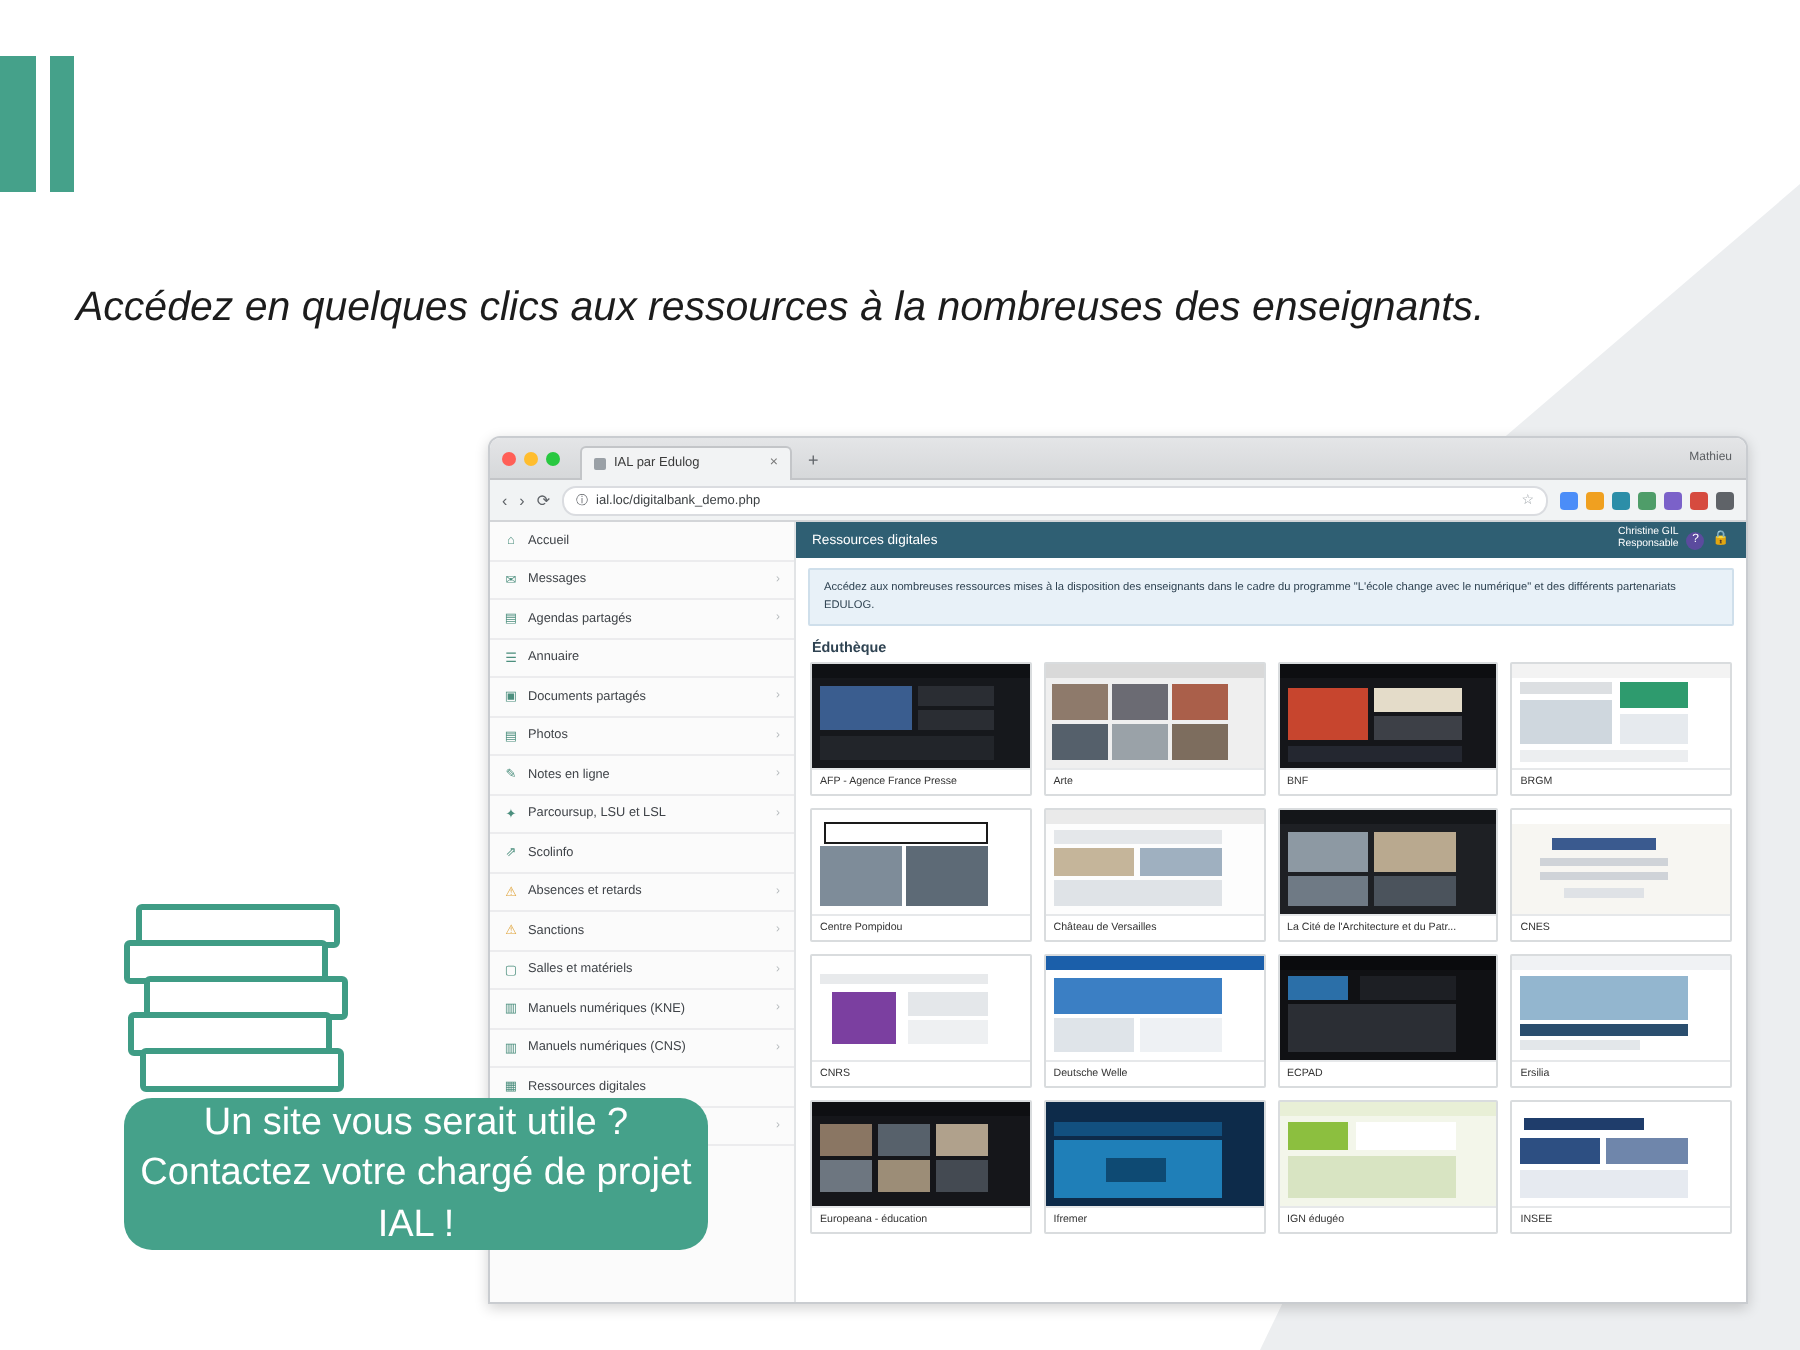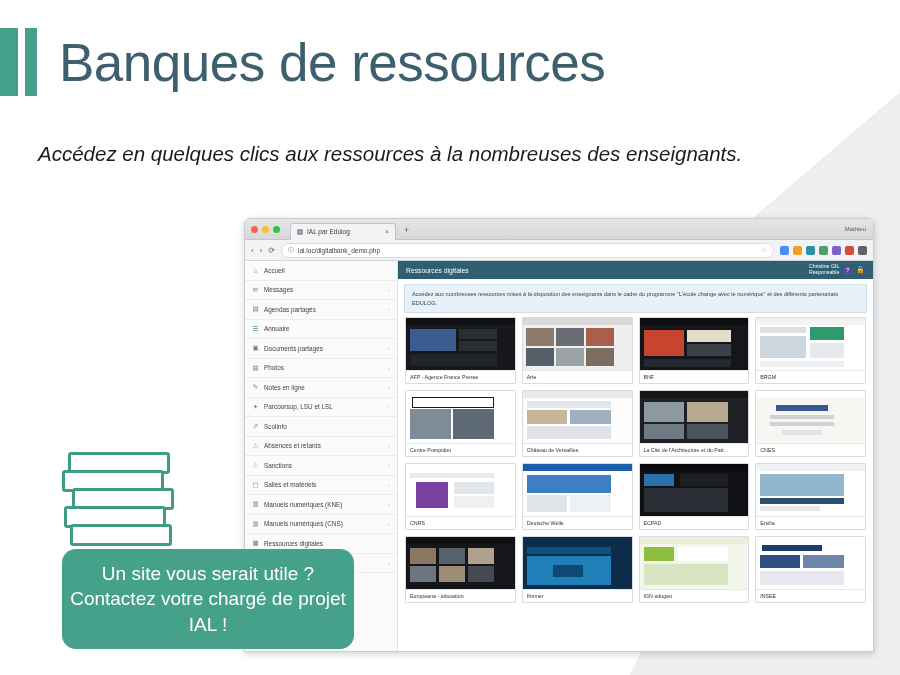"Banques de ressources" div.page-title { html: <div>Banques de ressources</div> -> none }
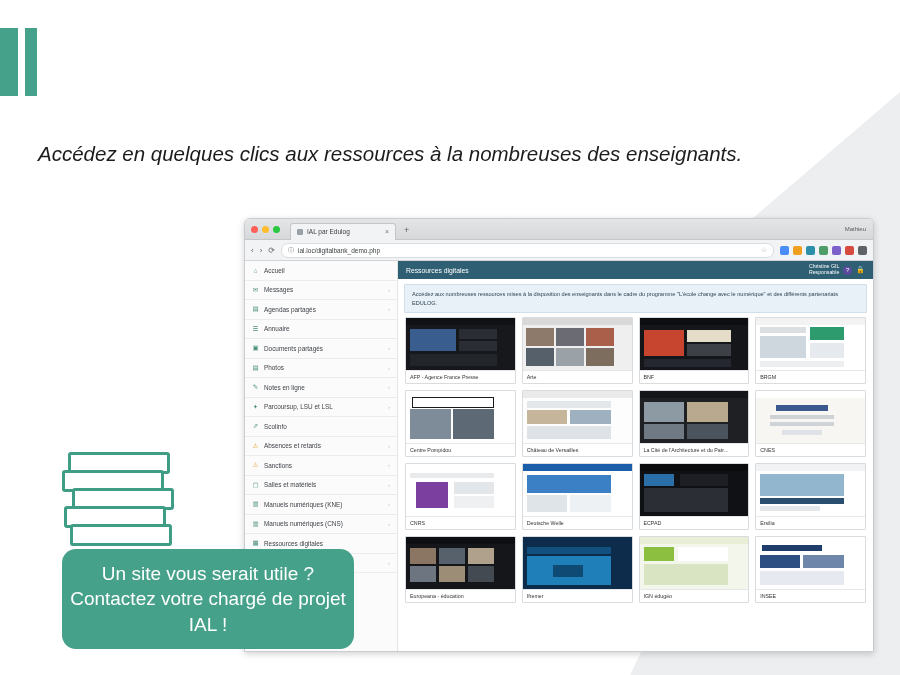"Éduthèque" div.sec-title { html: none -> <div>Éduthèque</div> }
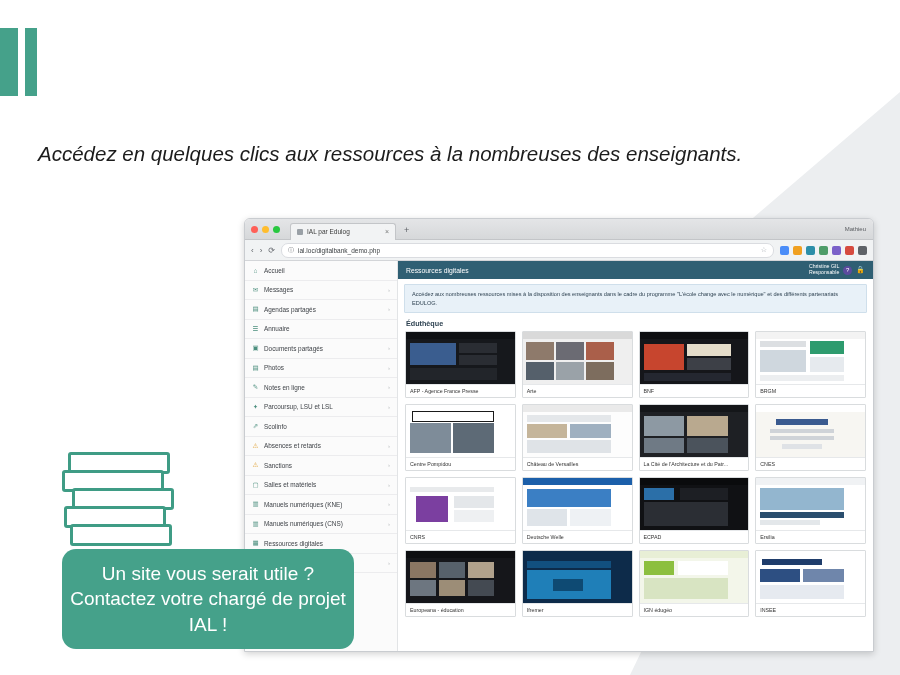"Un site vous serait utile" .callout { height: 100px -> 76px }
